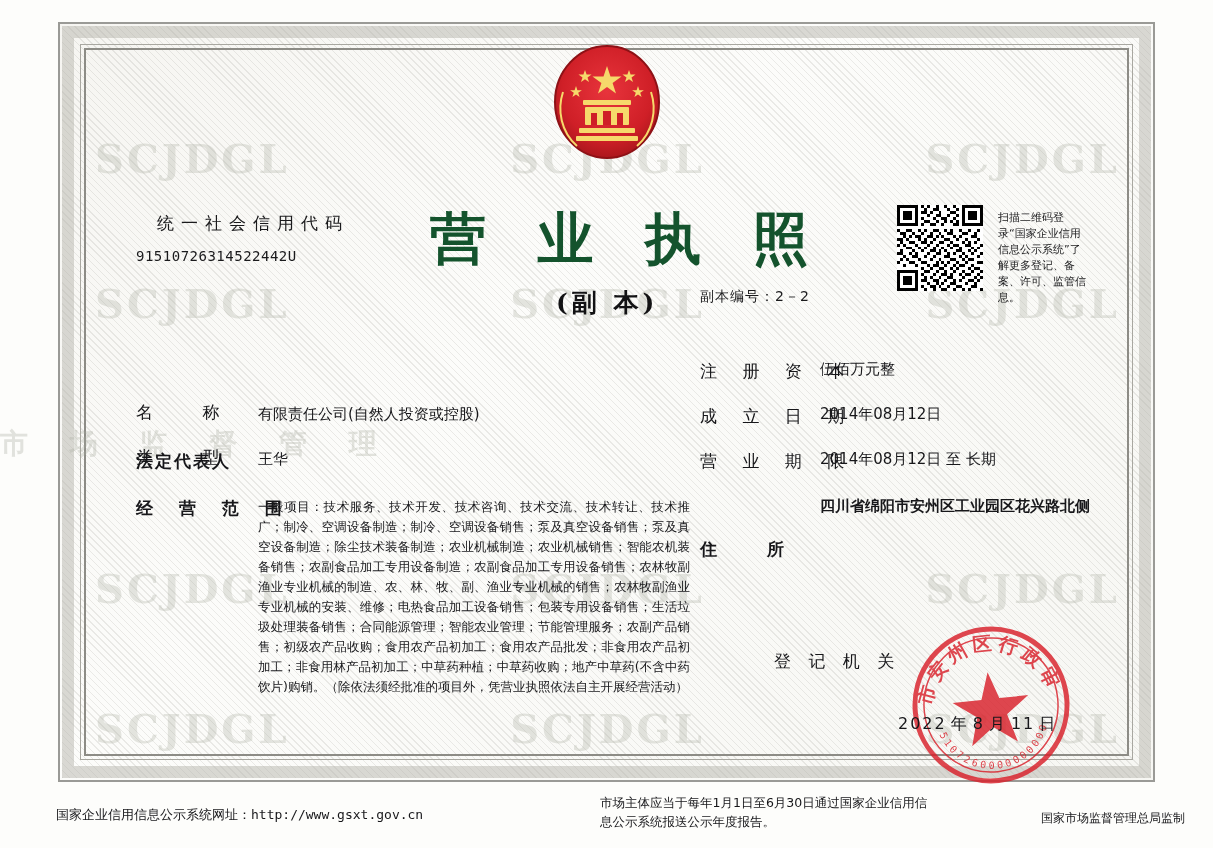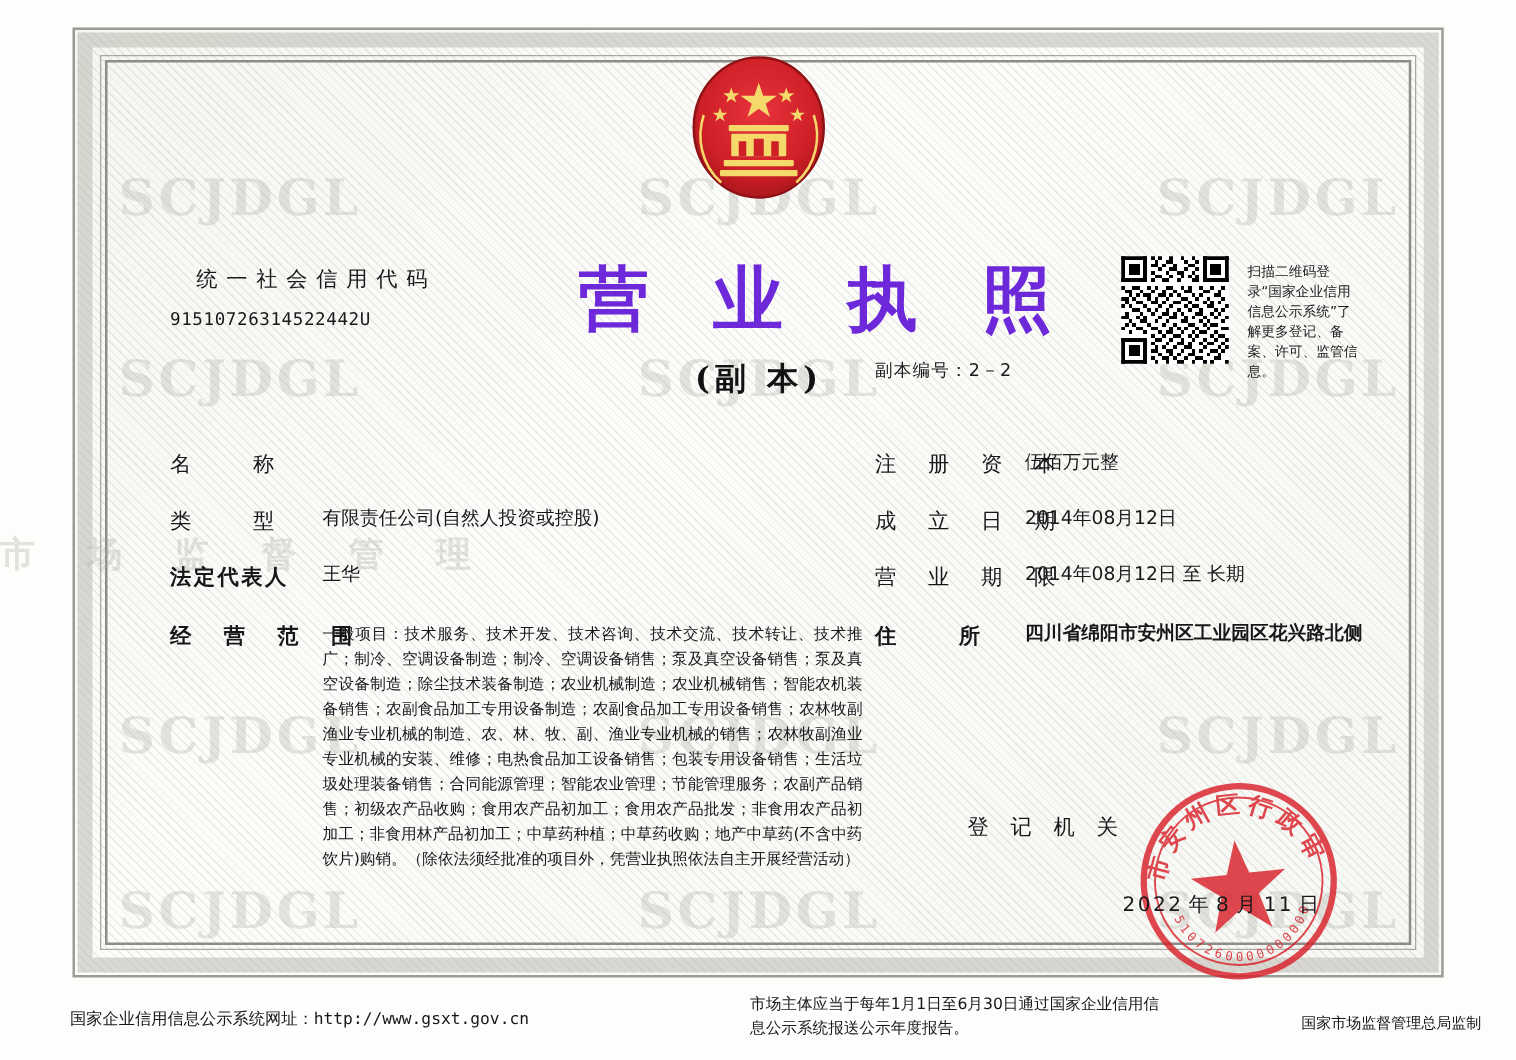"营 业 执 照" .title { color: #6d28d9 -> #14532d; margin-left: 33px -> none }
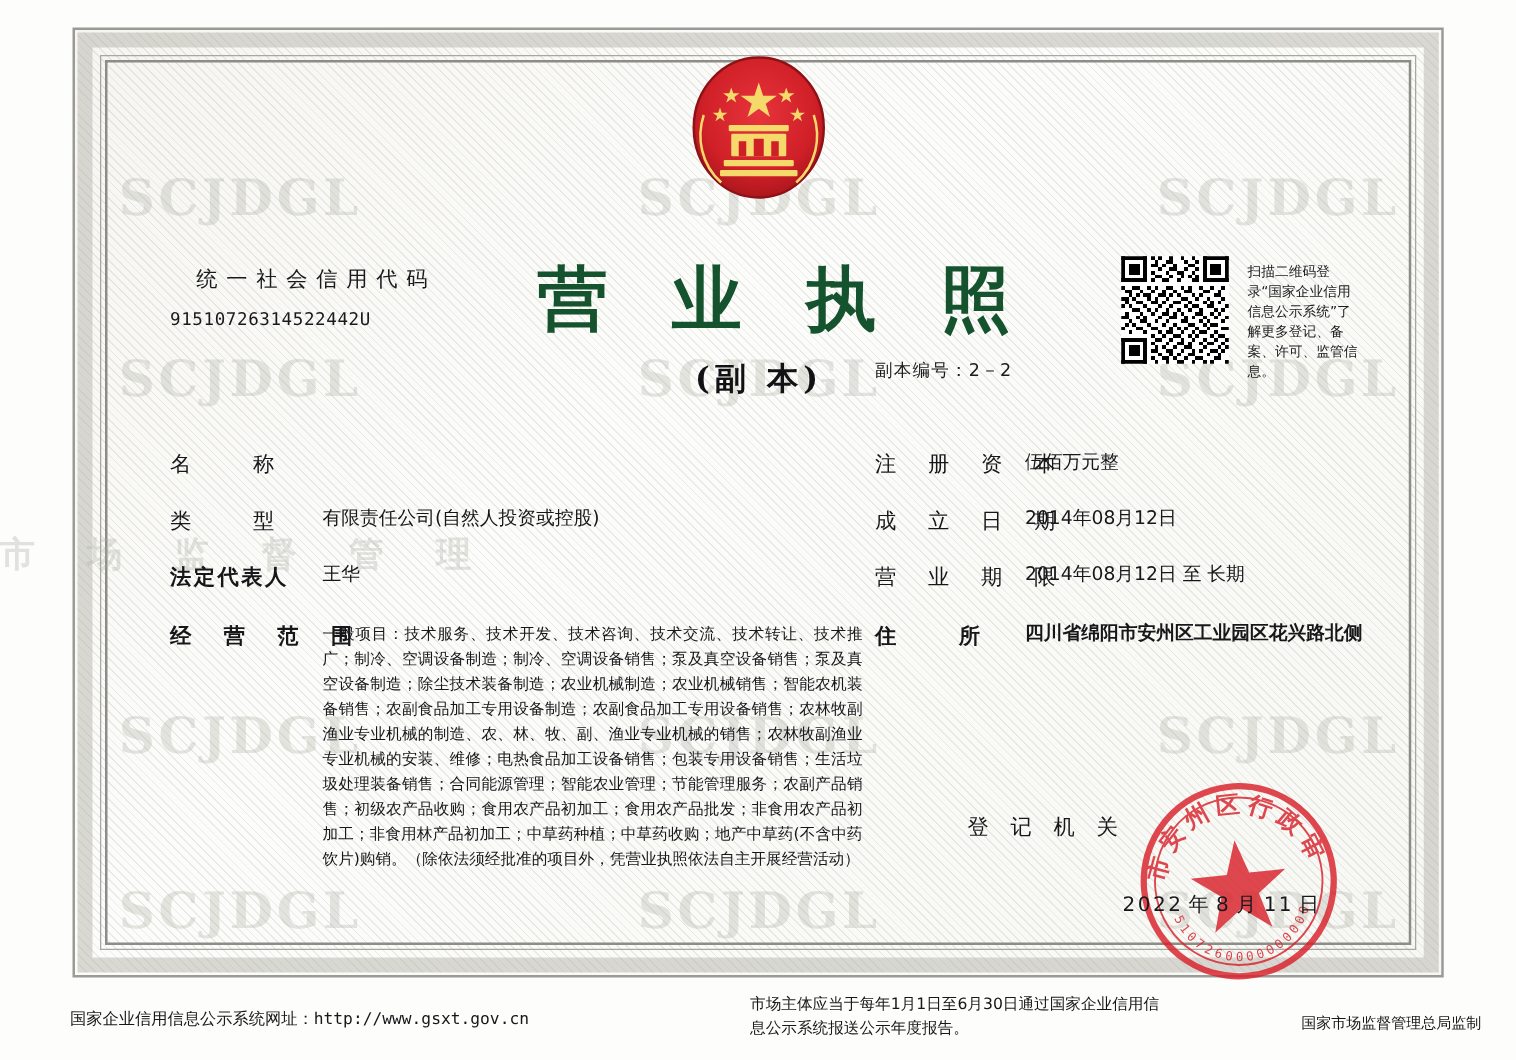"名 称" .fld-label.sp4 { margin-top: none -> 41px }
